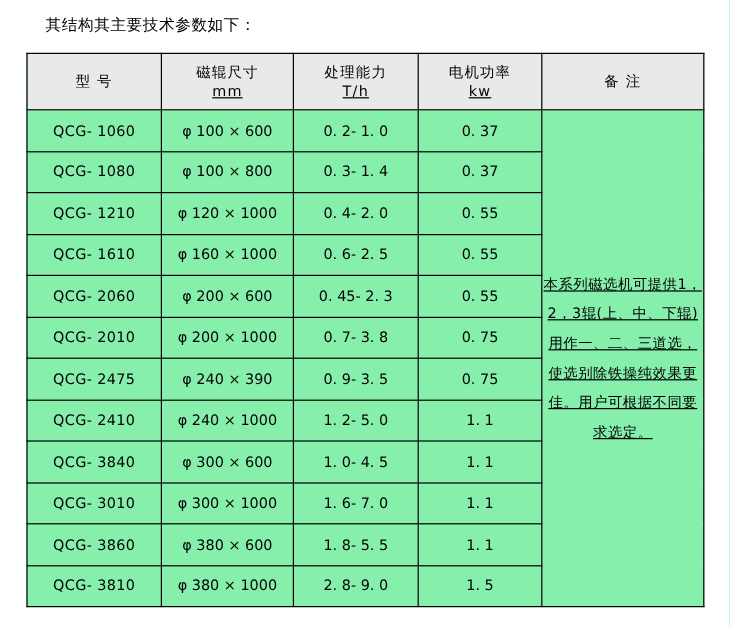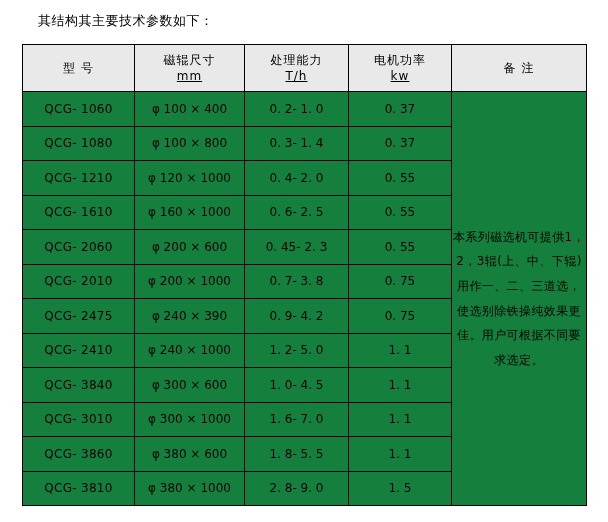"型 号" table.spec { background: #15803d -> #86efac }
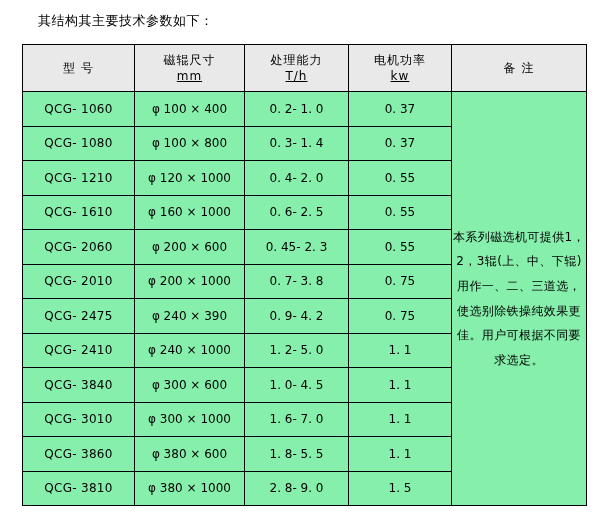"φ 100 × 400" td { text: 400 -> 600 }
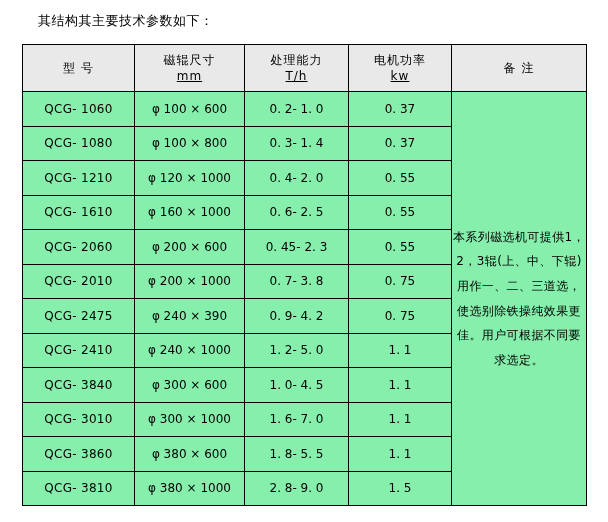"本系列磁选机可提供1，2，3辊(上、中、下辊)用作一、二、三道选，使选别除铁操纯" td.note { text-decoration: none -> underline }
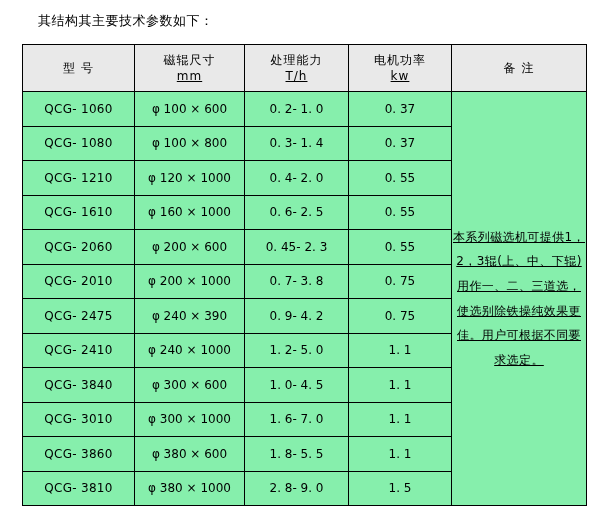"0. 9- 4. 2" td { text: 4. 2 -> 3. 5 }
